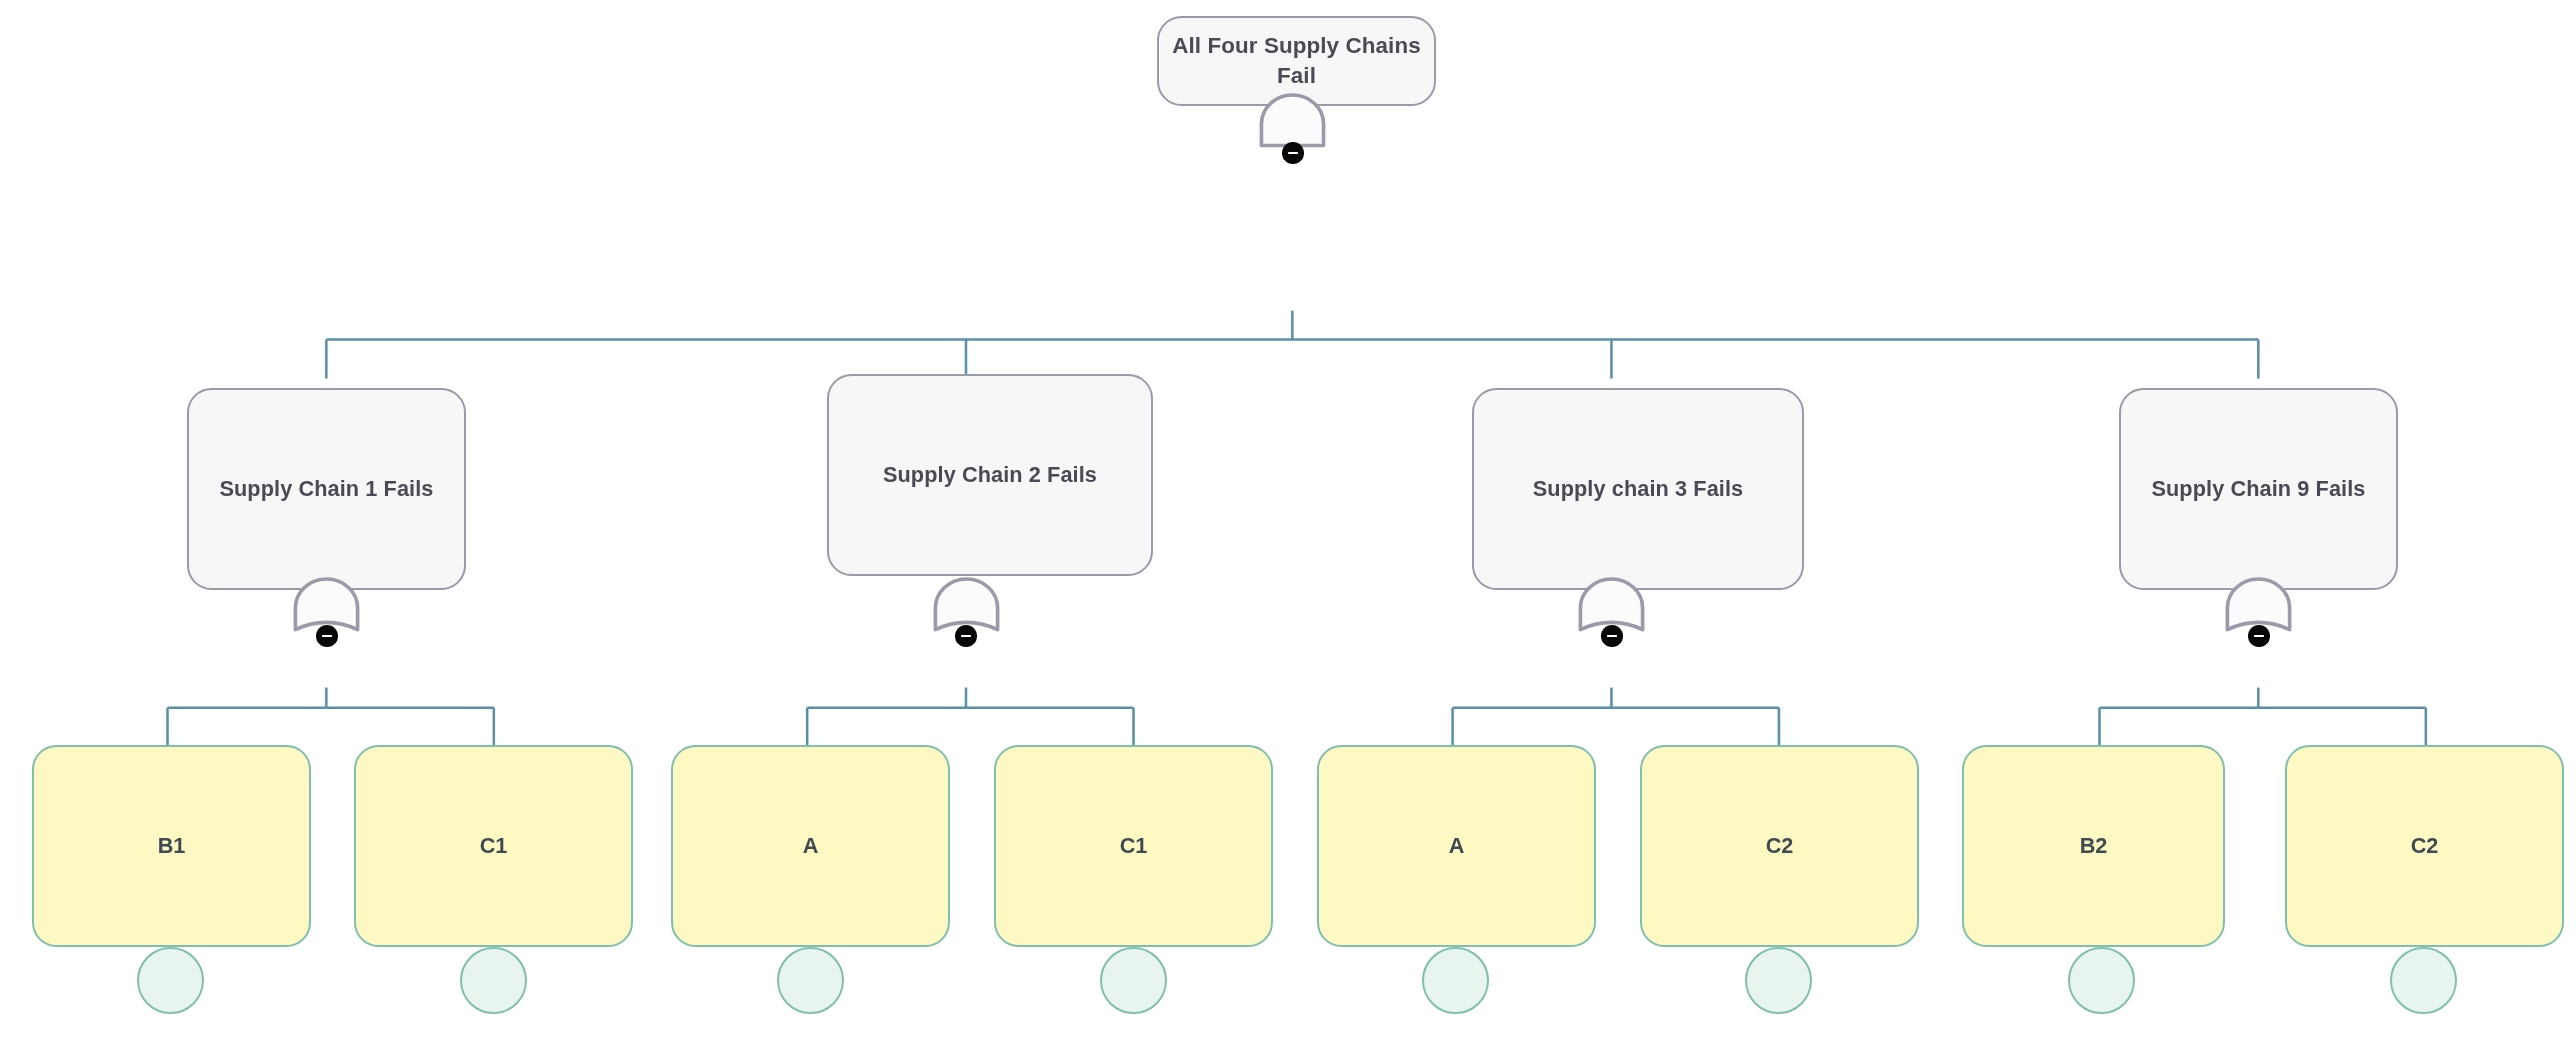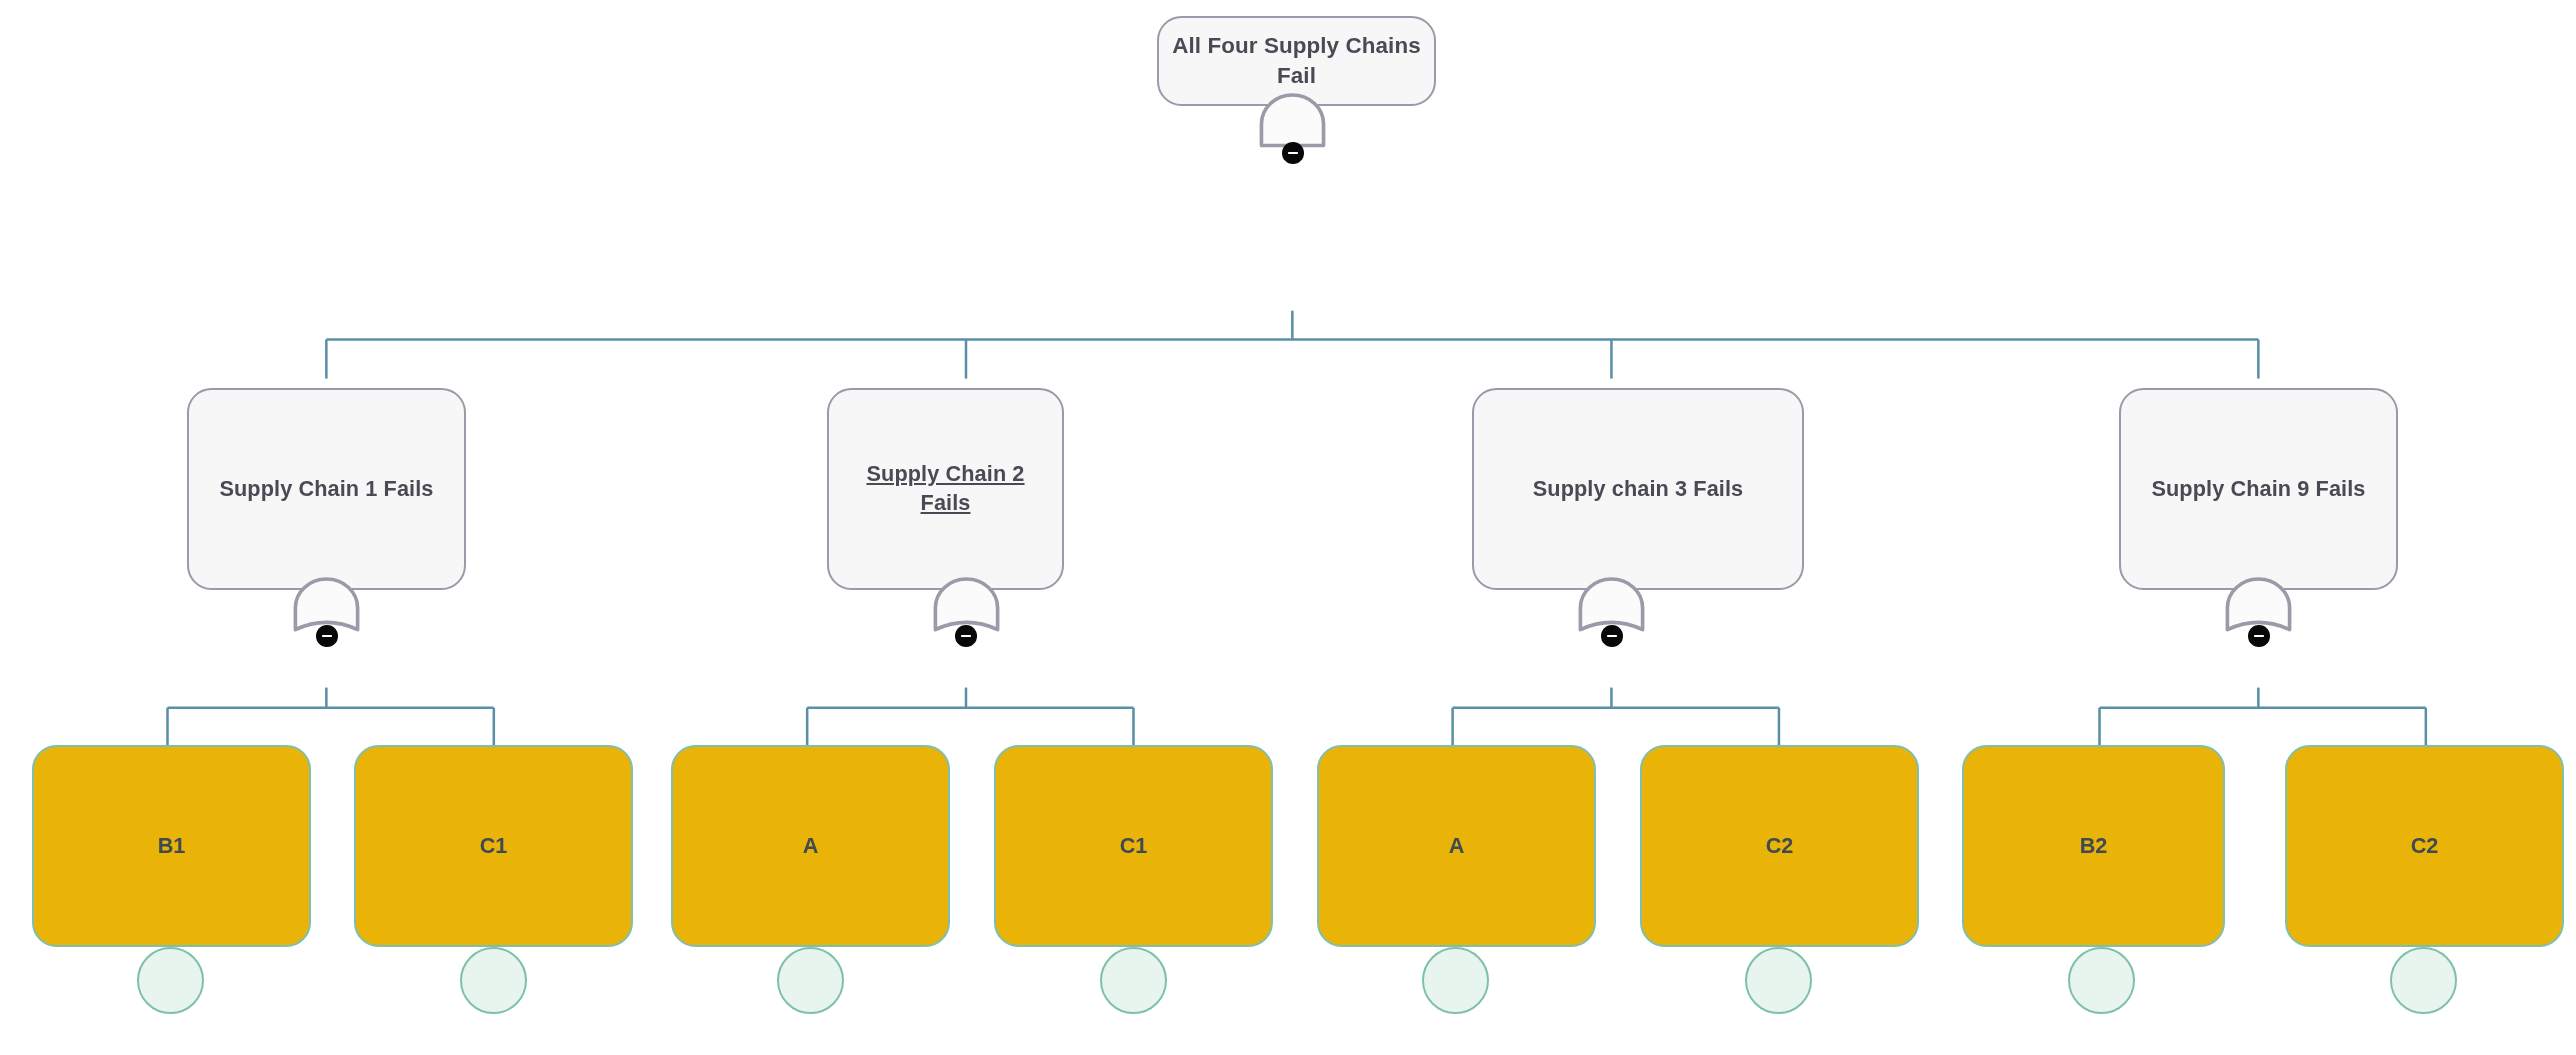"Supply Chain 2 Fails" div.gate-box { text-decoration: underline -> none; top: 378px -> 364px; width: 237px -> 326px }
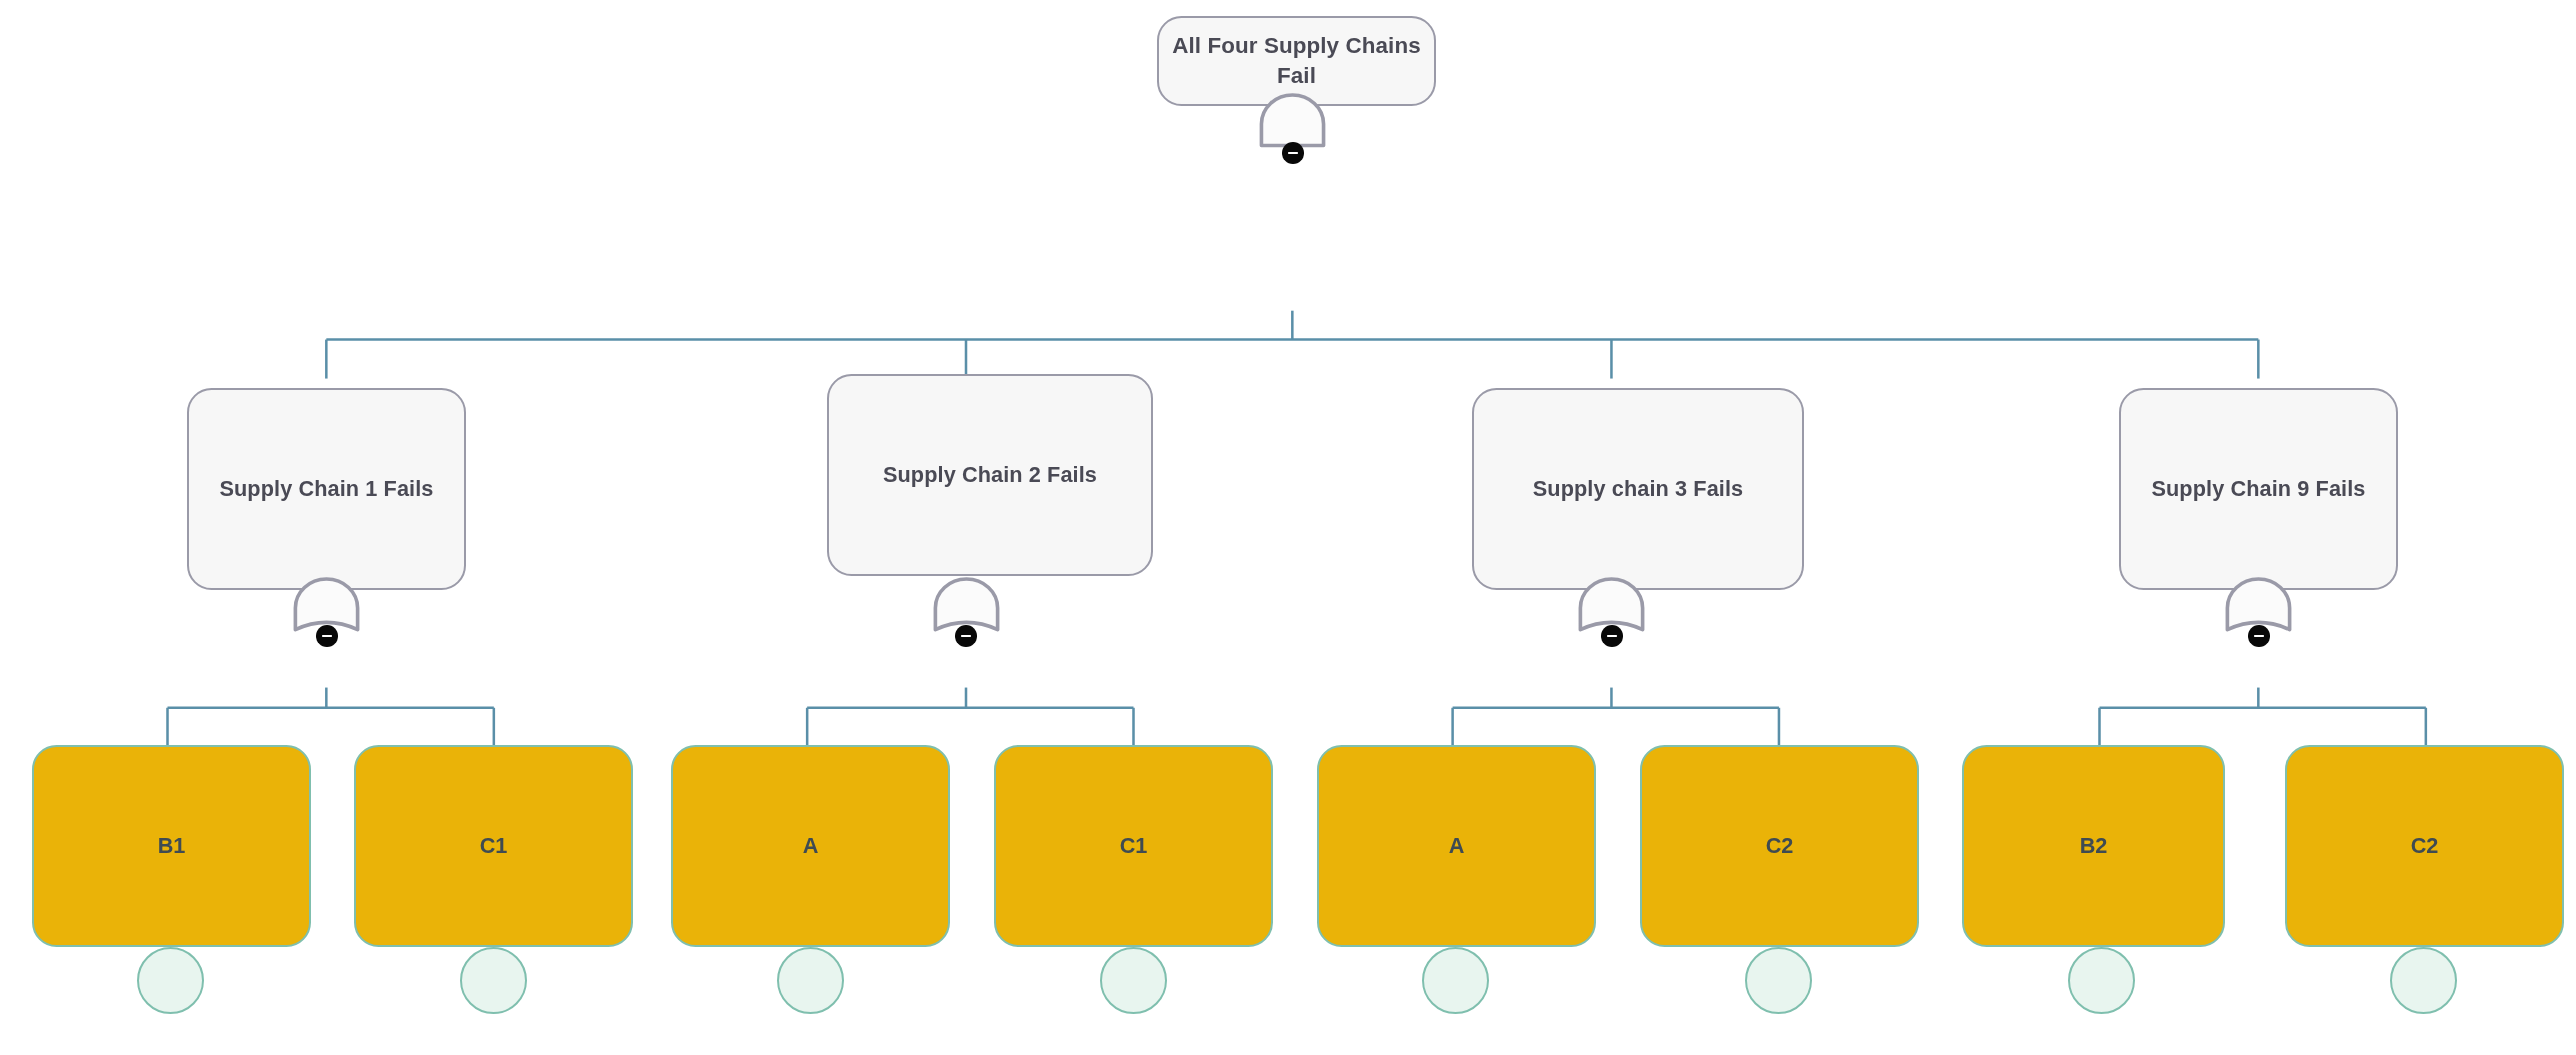"B1" .leaf-box { background: #eab308 -> #fef9c3 }
